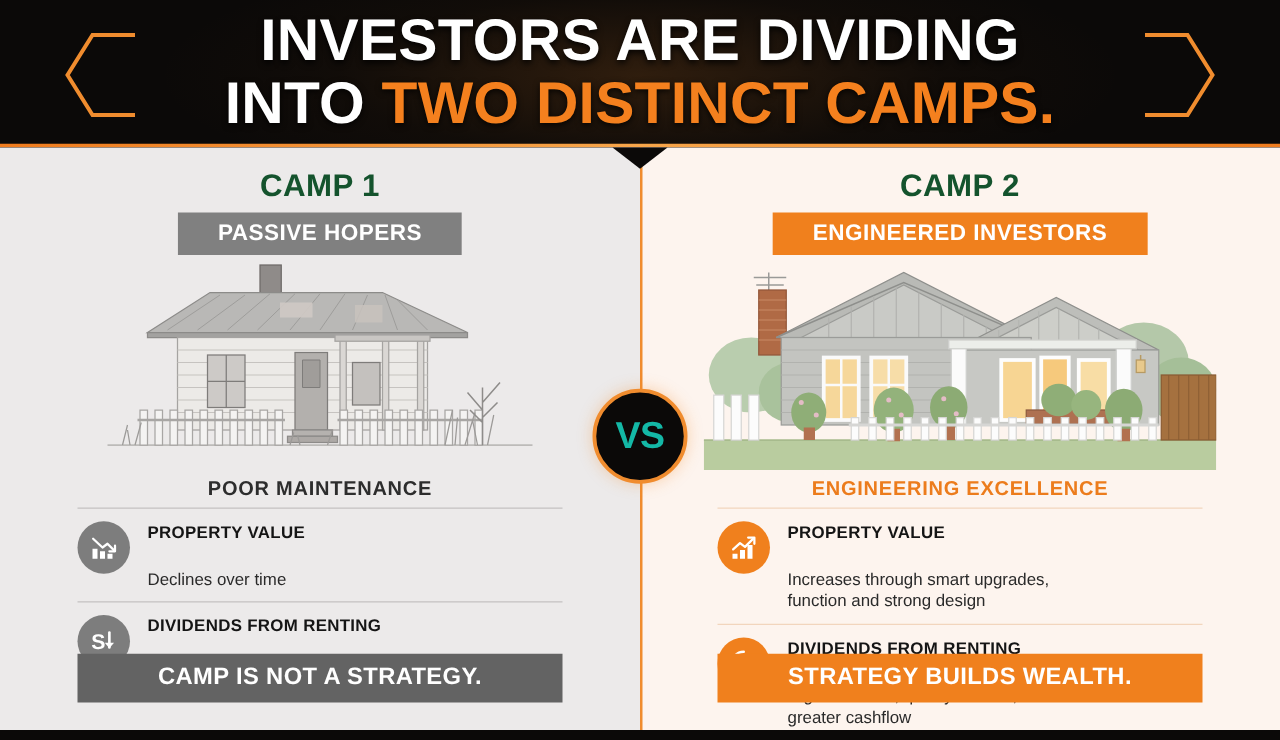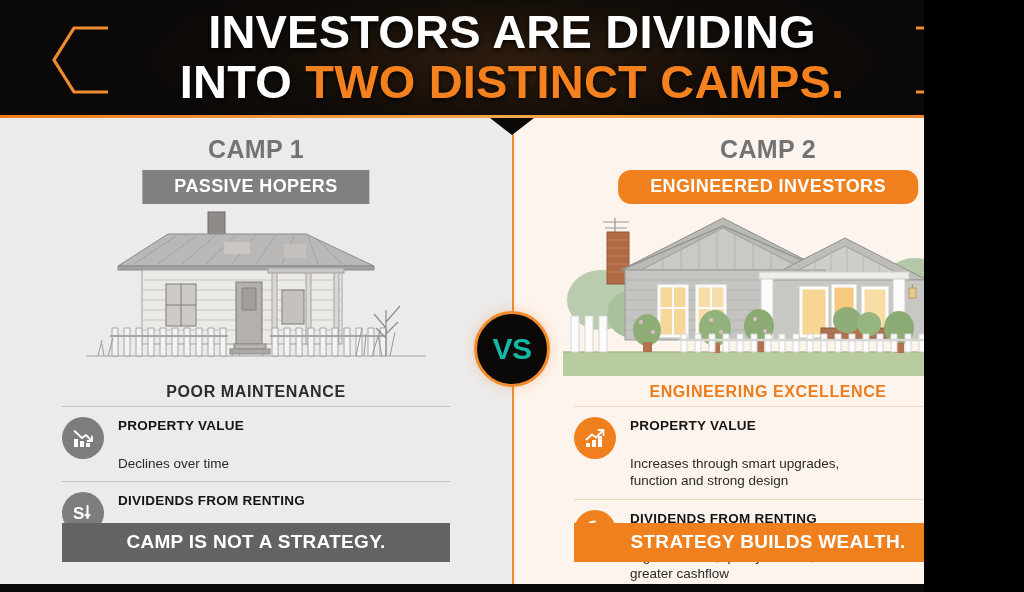"INVESTORS ARE DIVIDING" .page { width: 924px -> 1024px }
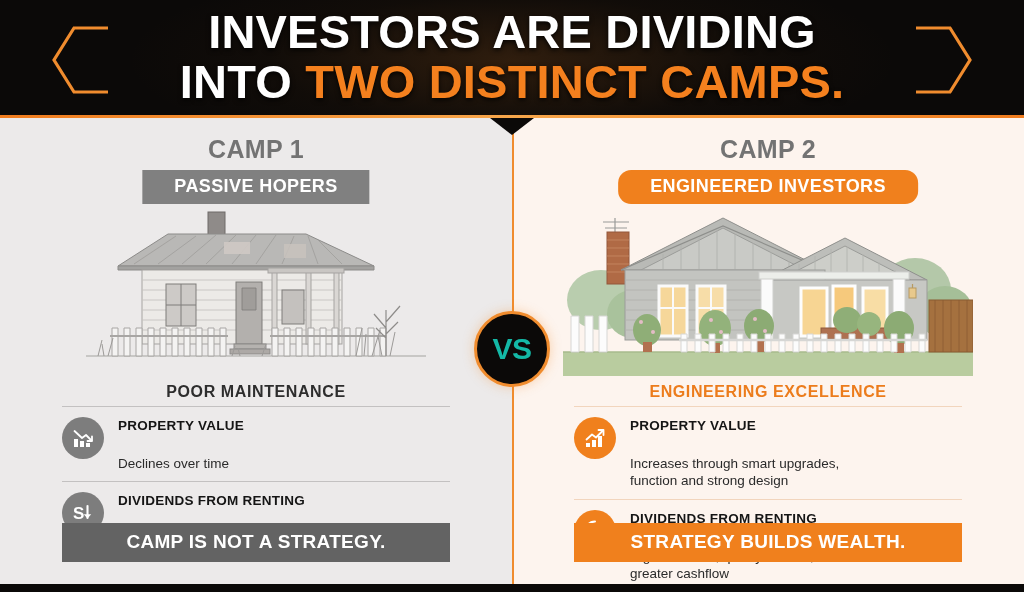"CAMP 1" .camp-title { color: #737373 -> #14532d }
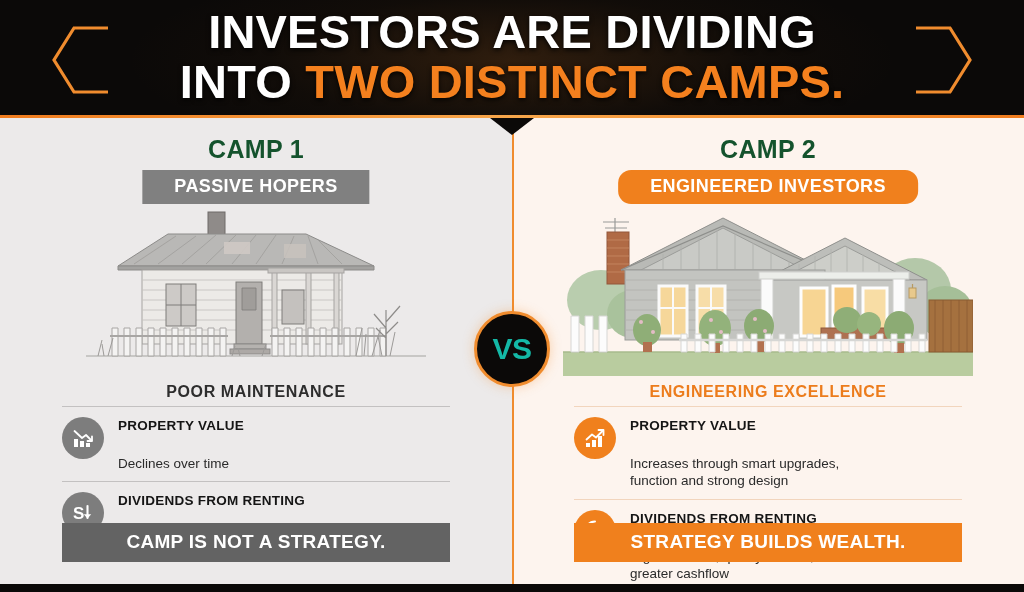"ENGINEERED INVESTORS" .badge-orange { border-radius: 13px -> none }
